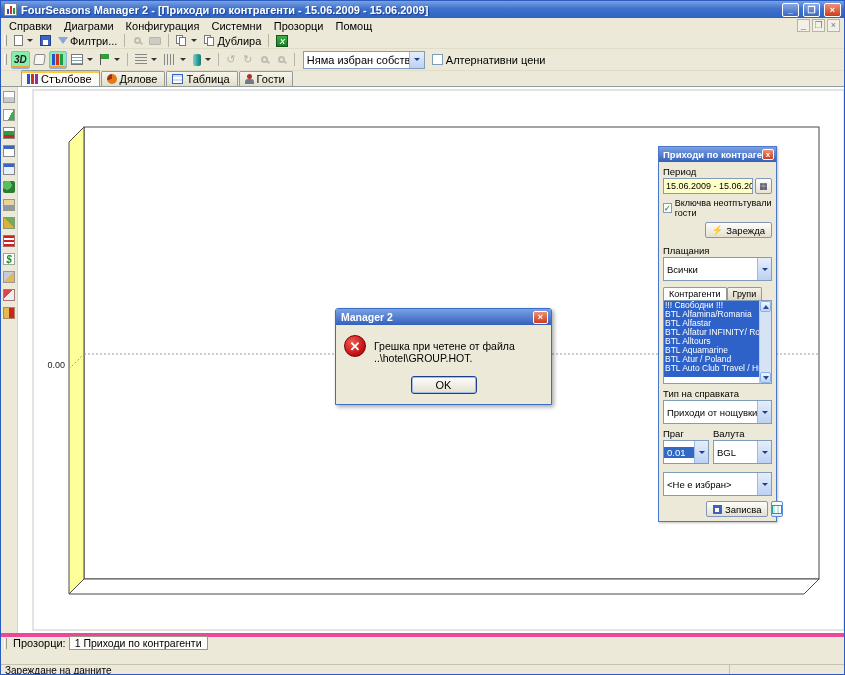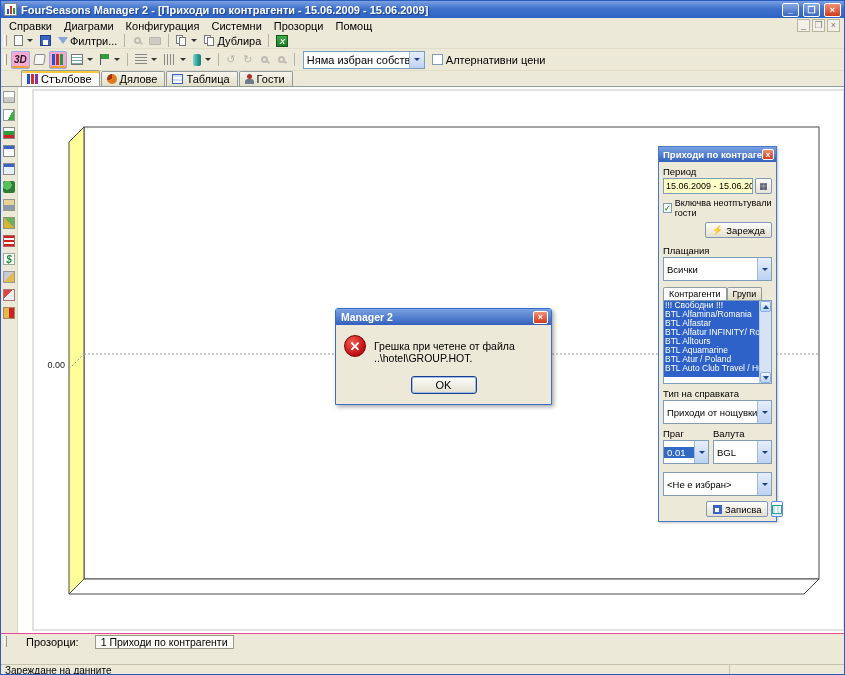"3D" .pressed { background: #f9a8d4 -> #86efac }
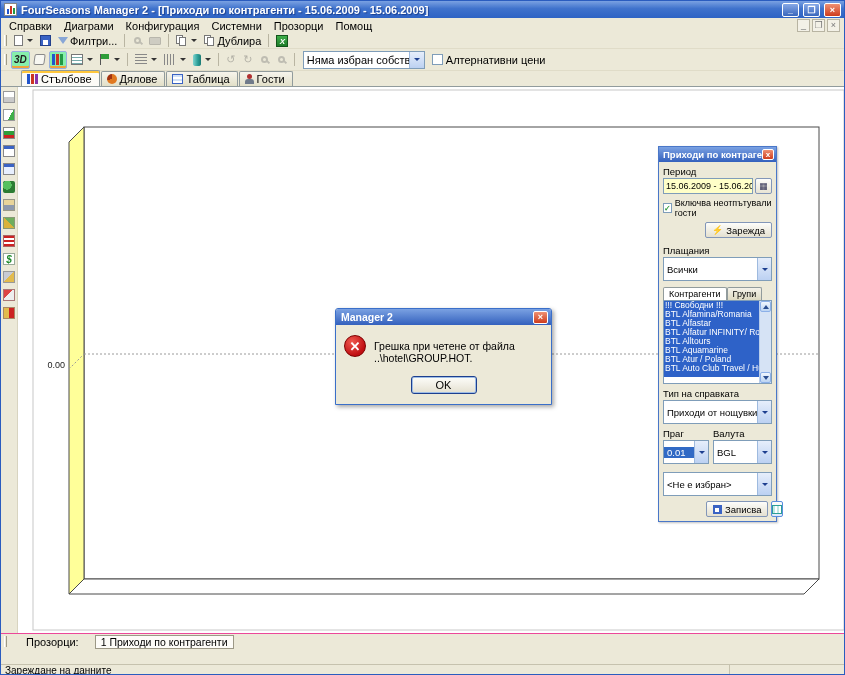"Прозорци:" .winbar { border-top: 1px solid #ec4899 -> 4px solid #ec4899; gap: 16px -> 3px }
